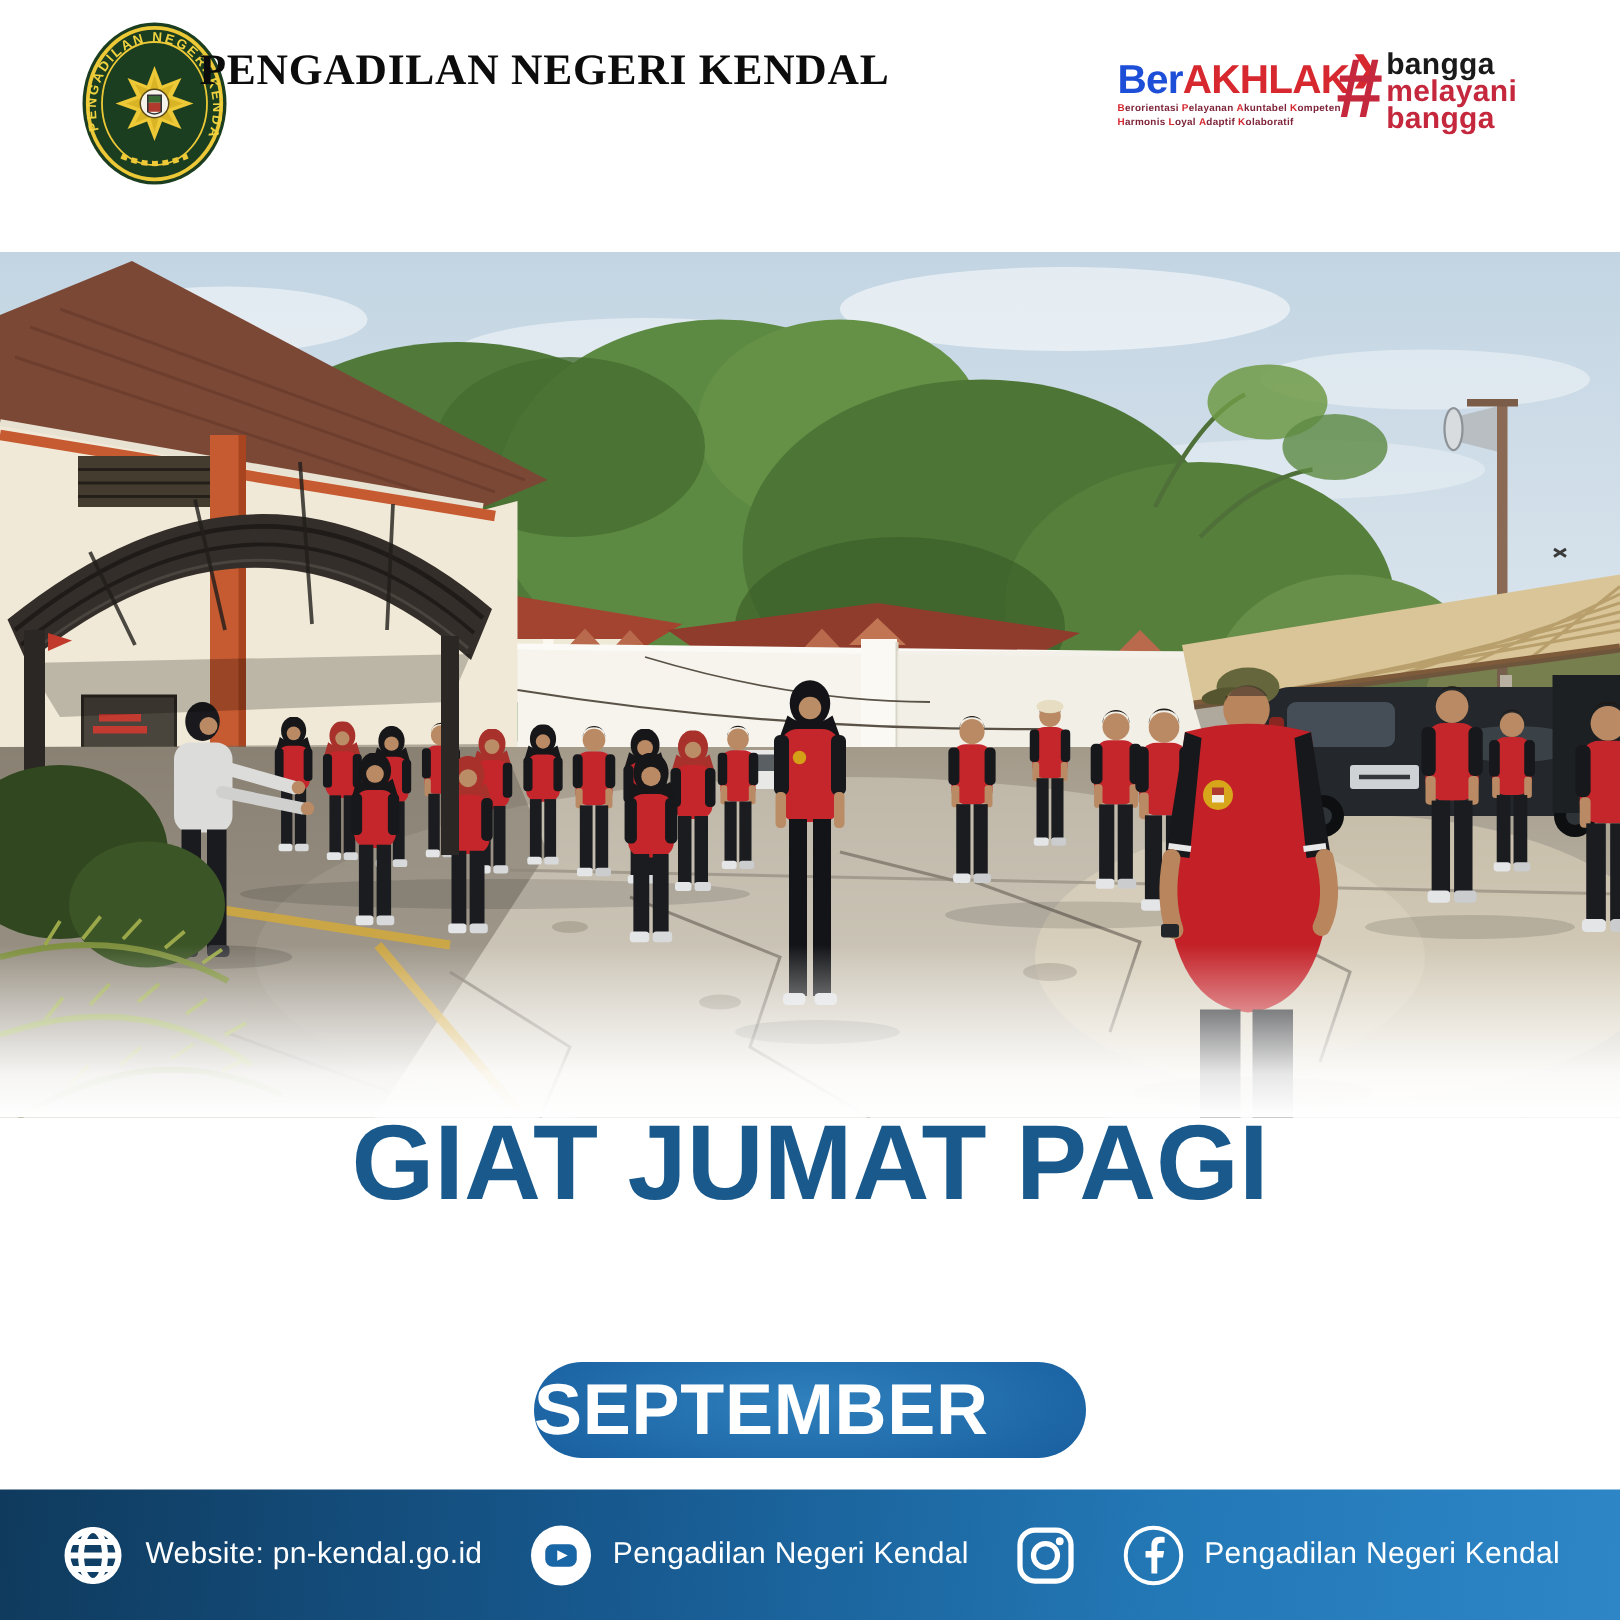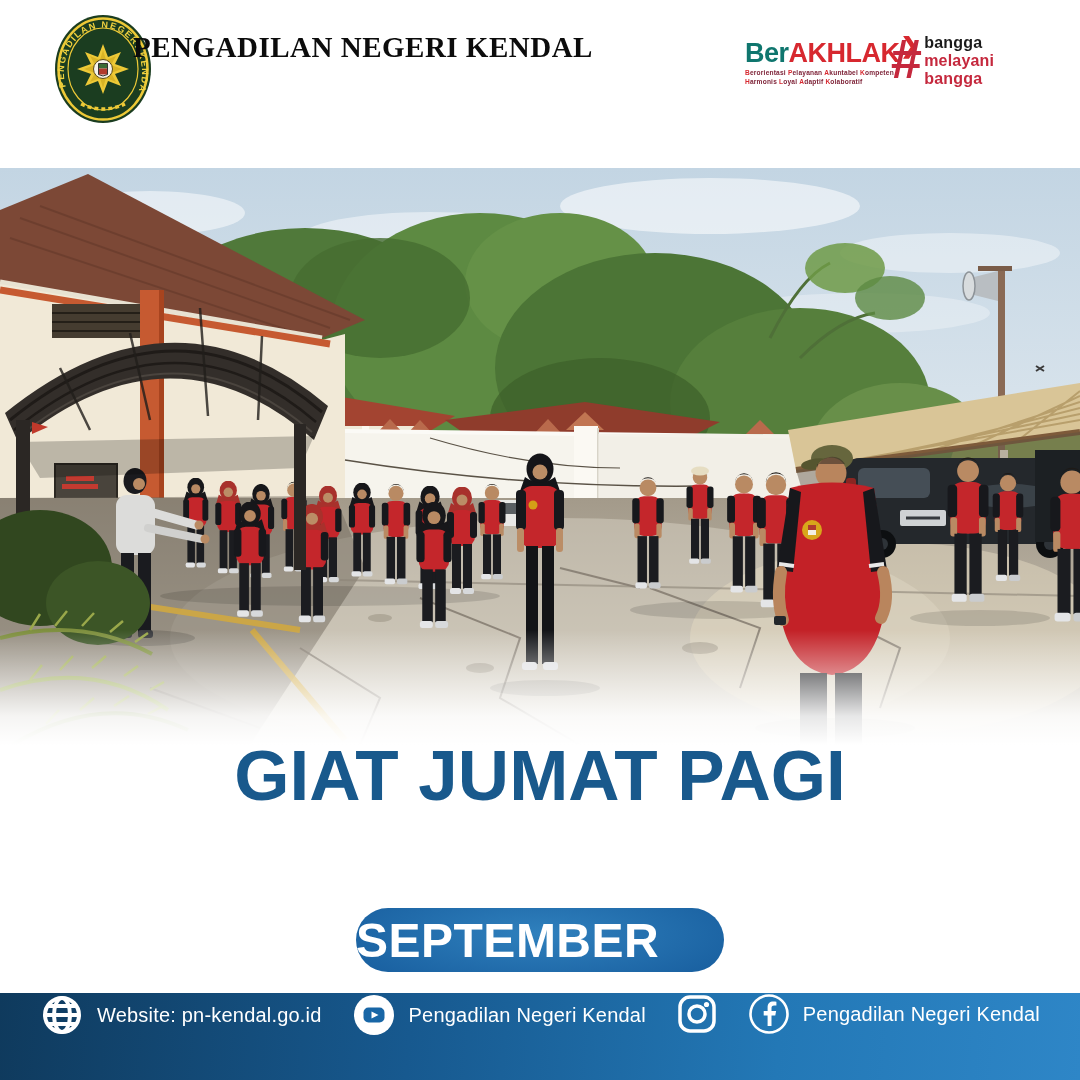"Ber" .bk-ber { color: #0f766e -> #1d4ed8 }
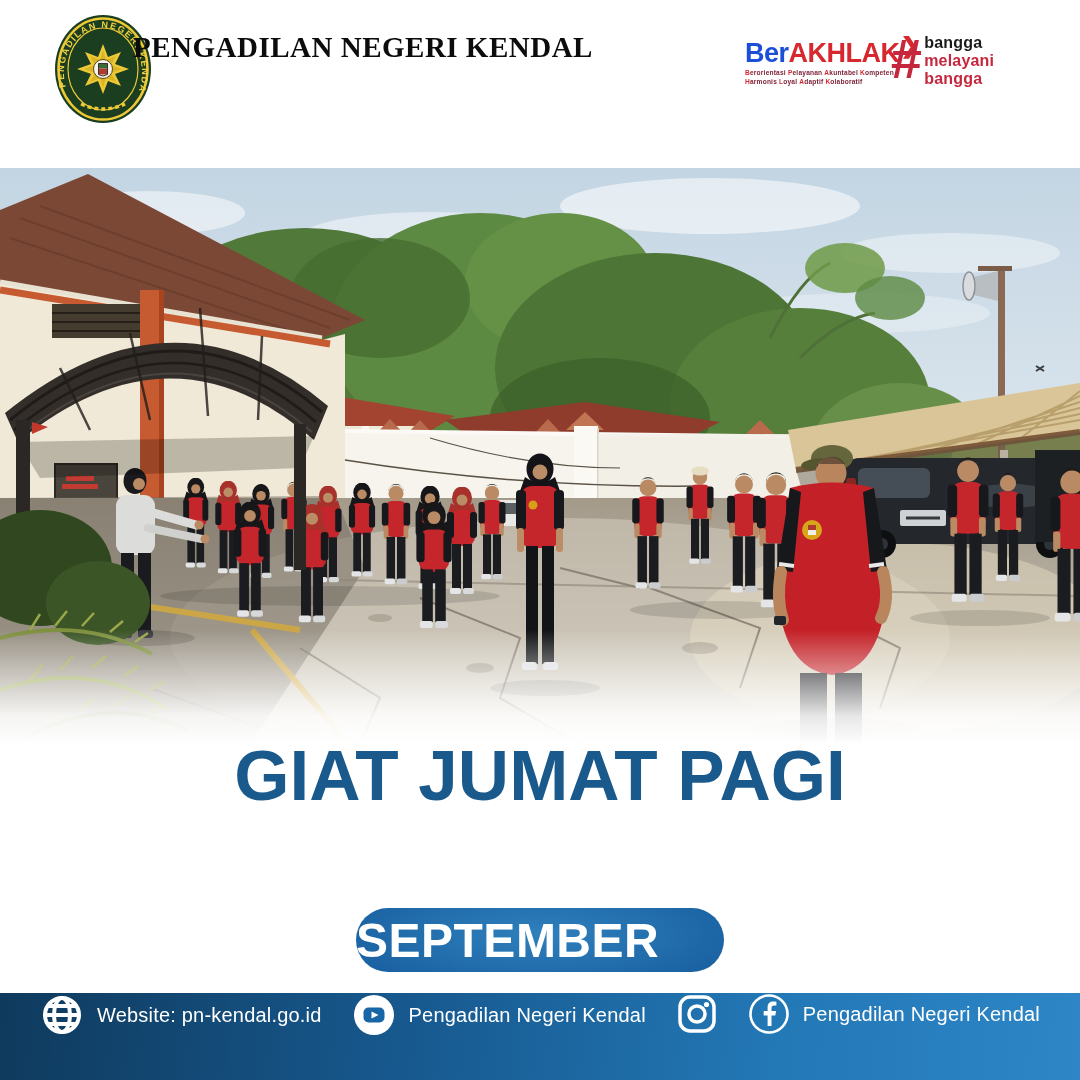"bangga" .hash-words { font-size: 16px -> 20px }
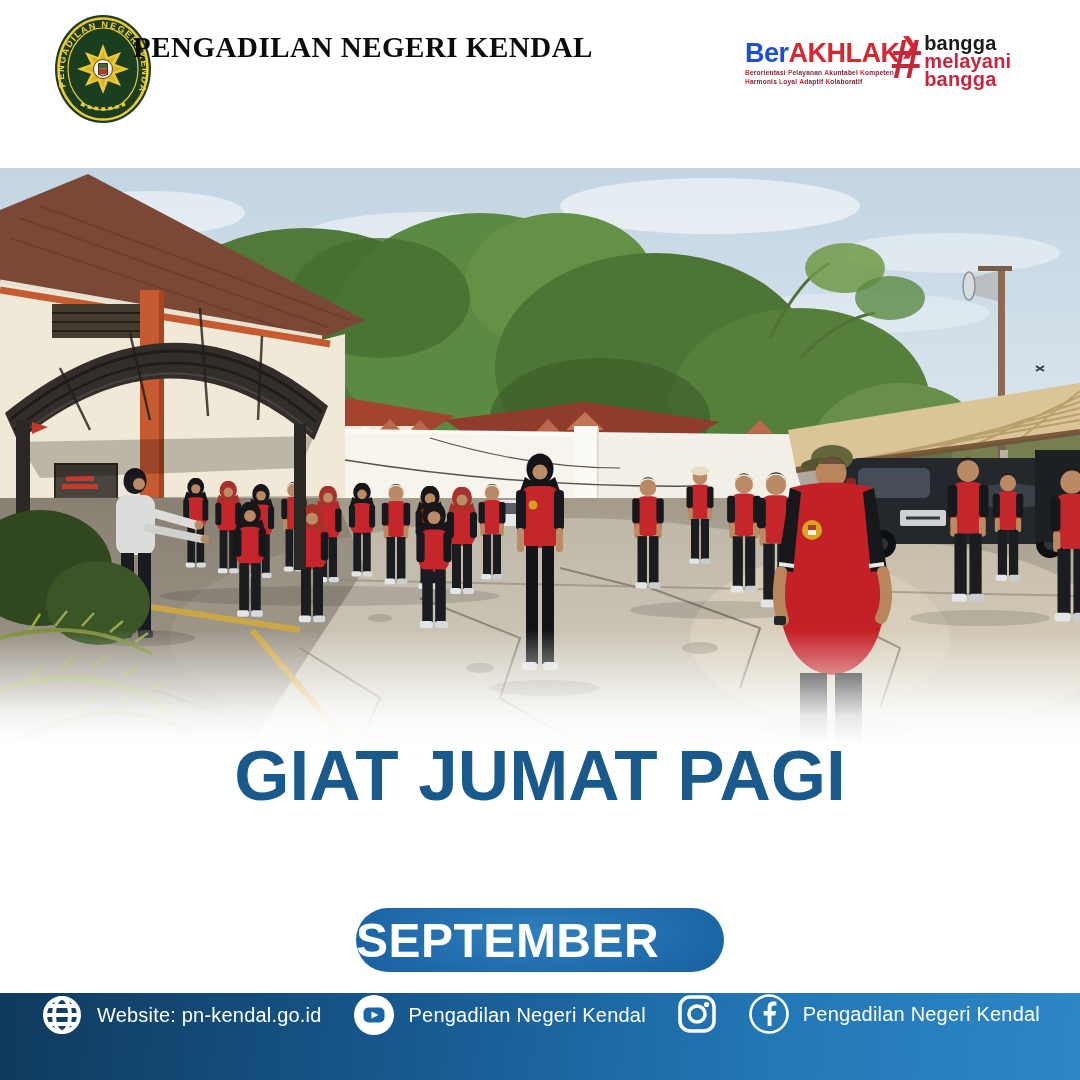"Website: pn-kendal.go.id" .footer { align-items: flex-start -> center }
